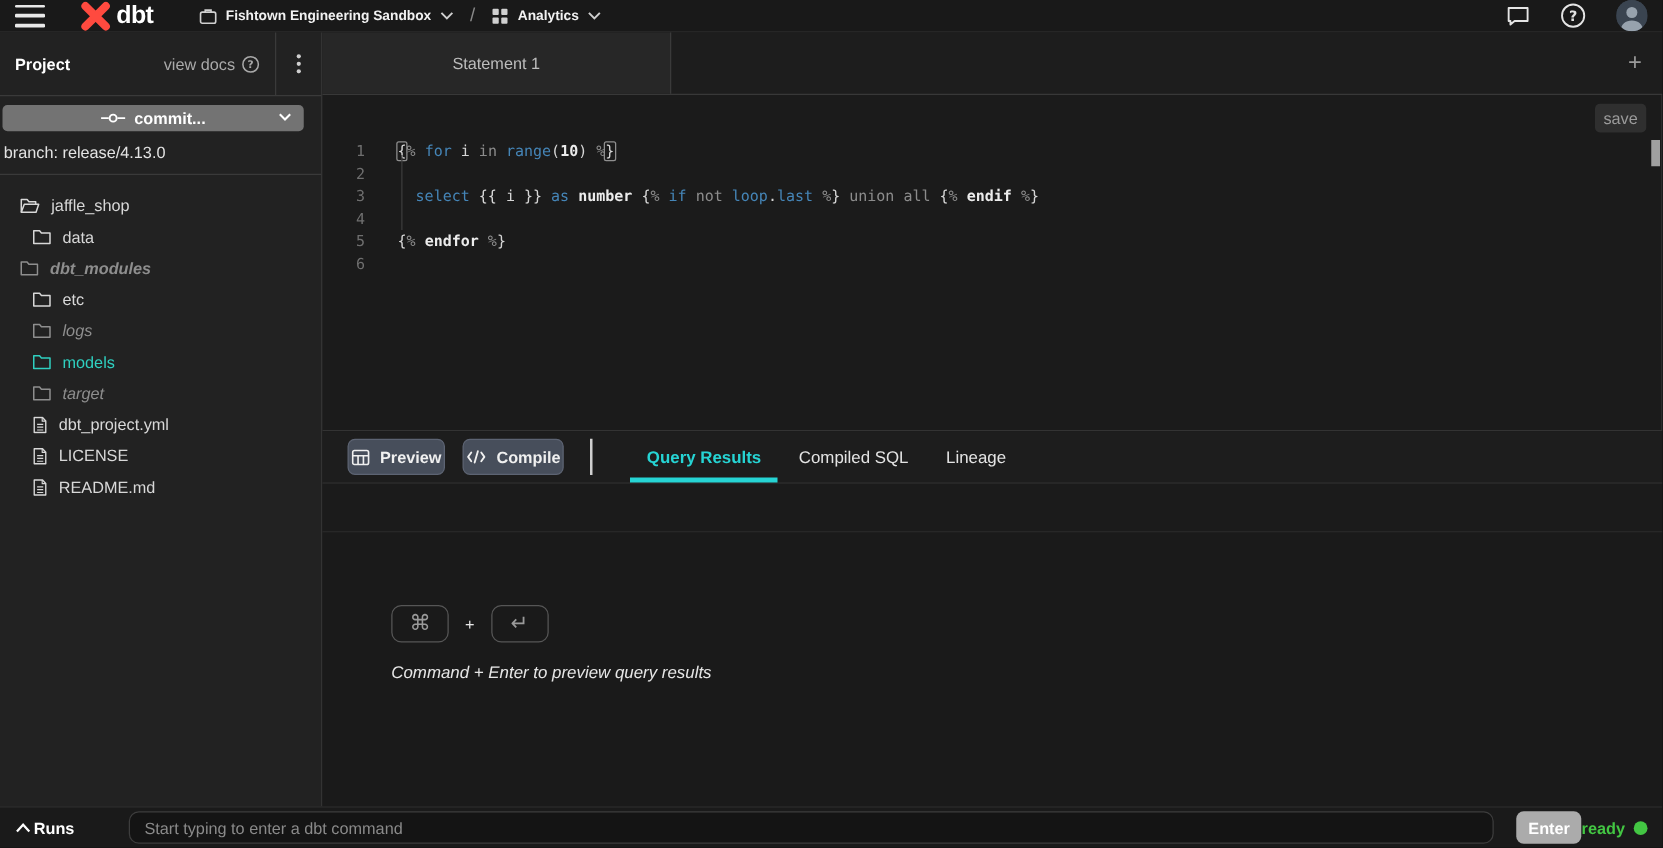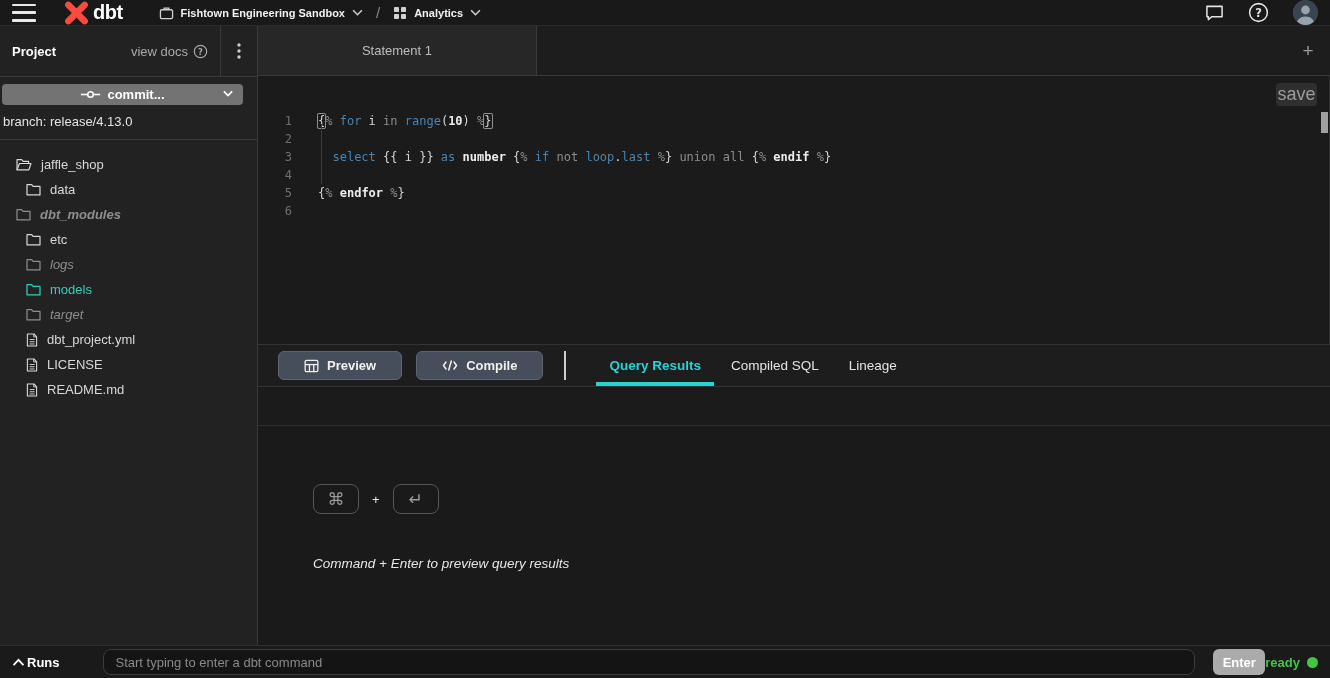"save" .save-btn { font-size: 18px -> 13px }
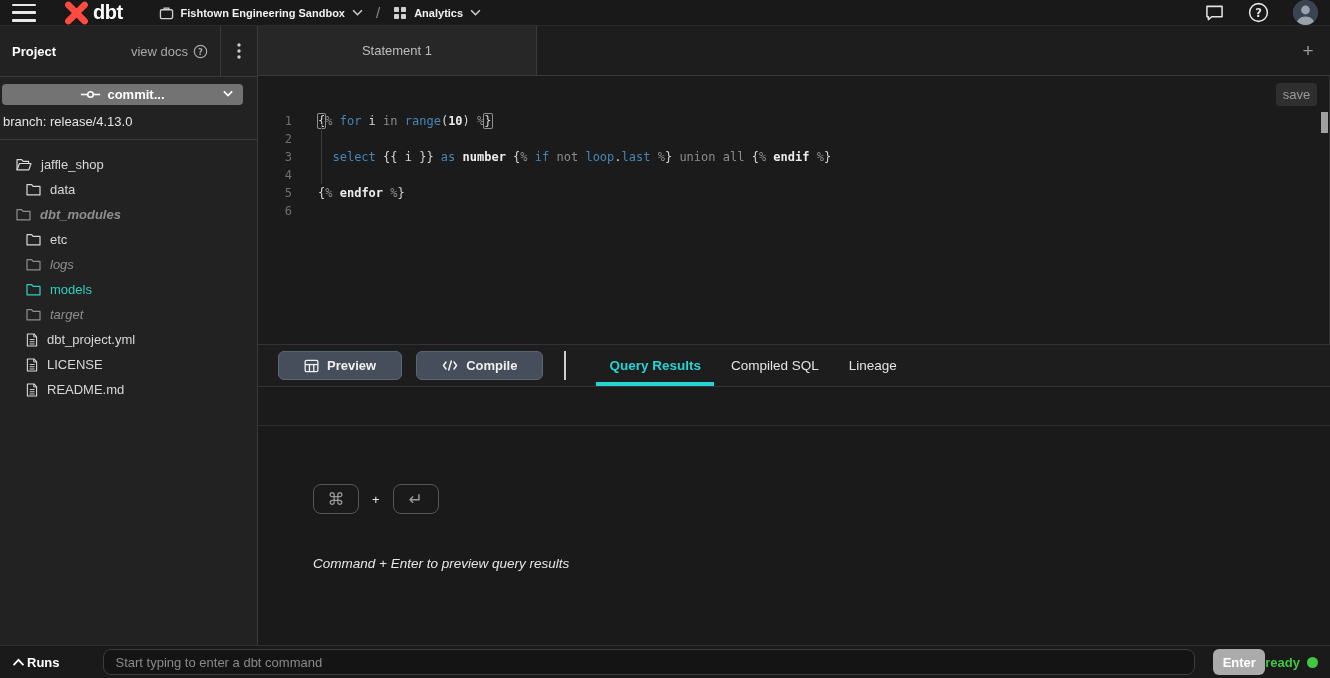"Preview" .pbtn { padding: 0 25px -> 0 2px }
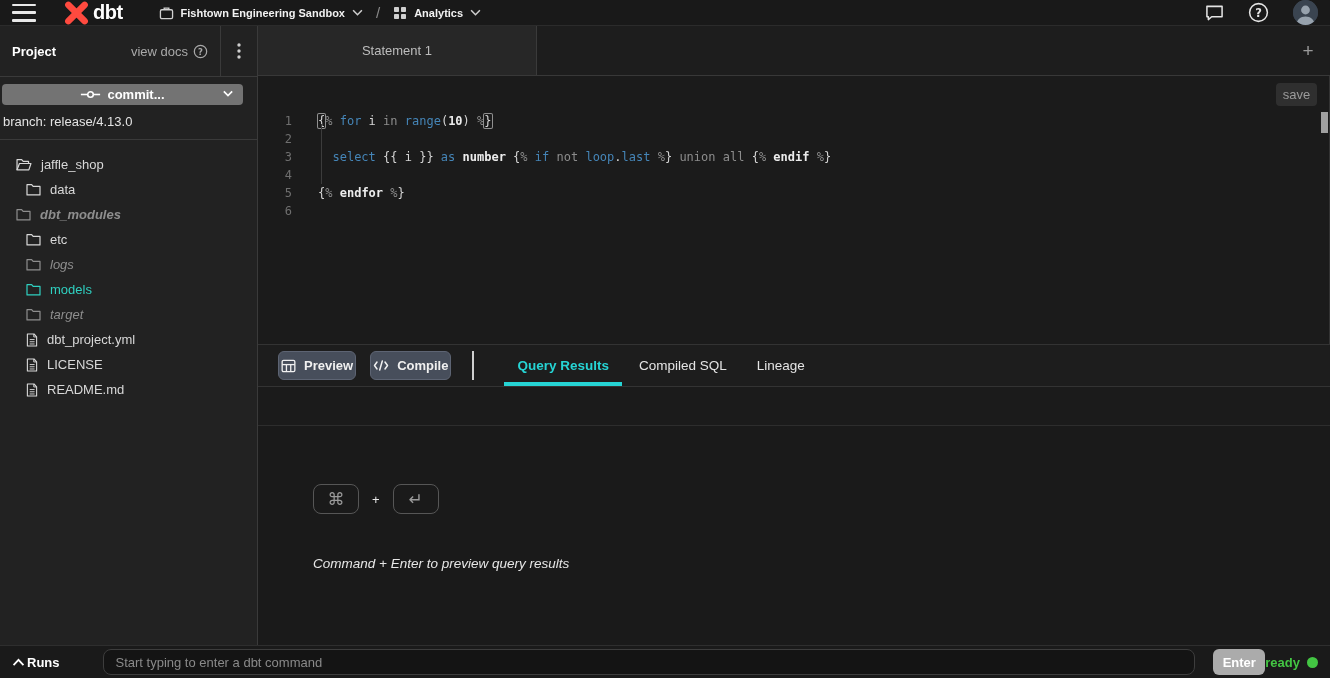"Command + Enter to preview" .empty-hint { margin-top: 26px -> none }
